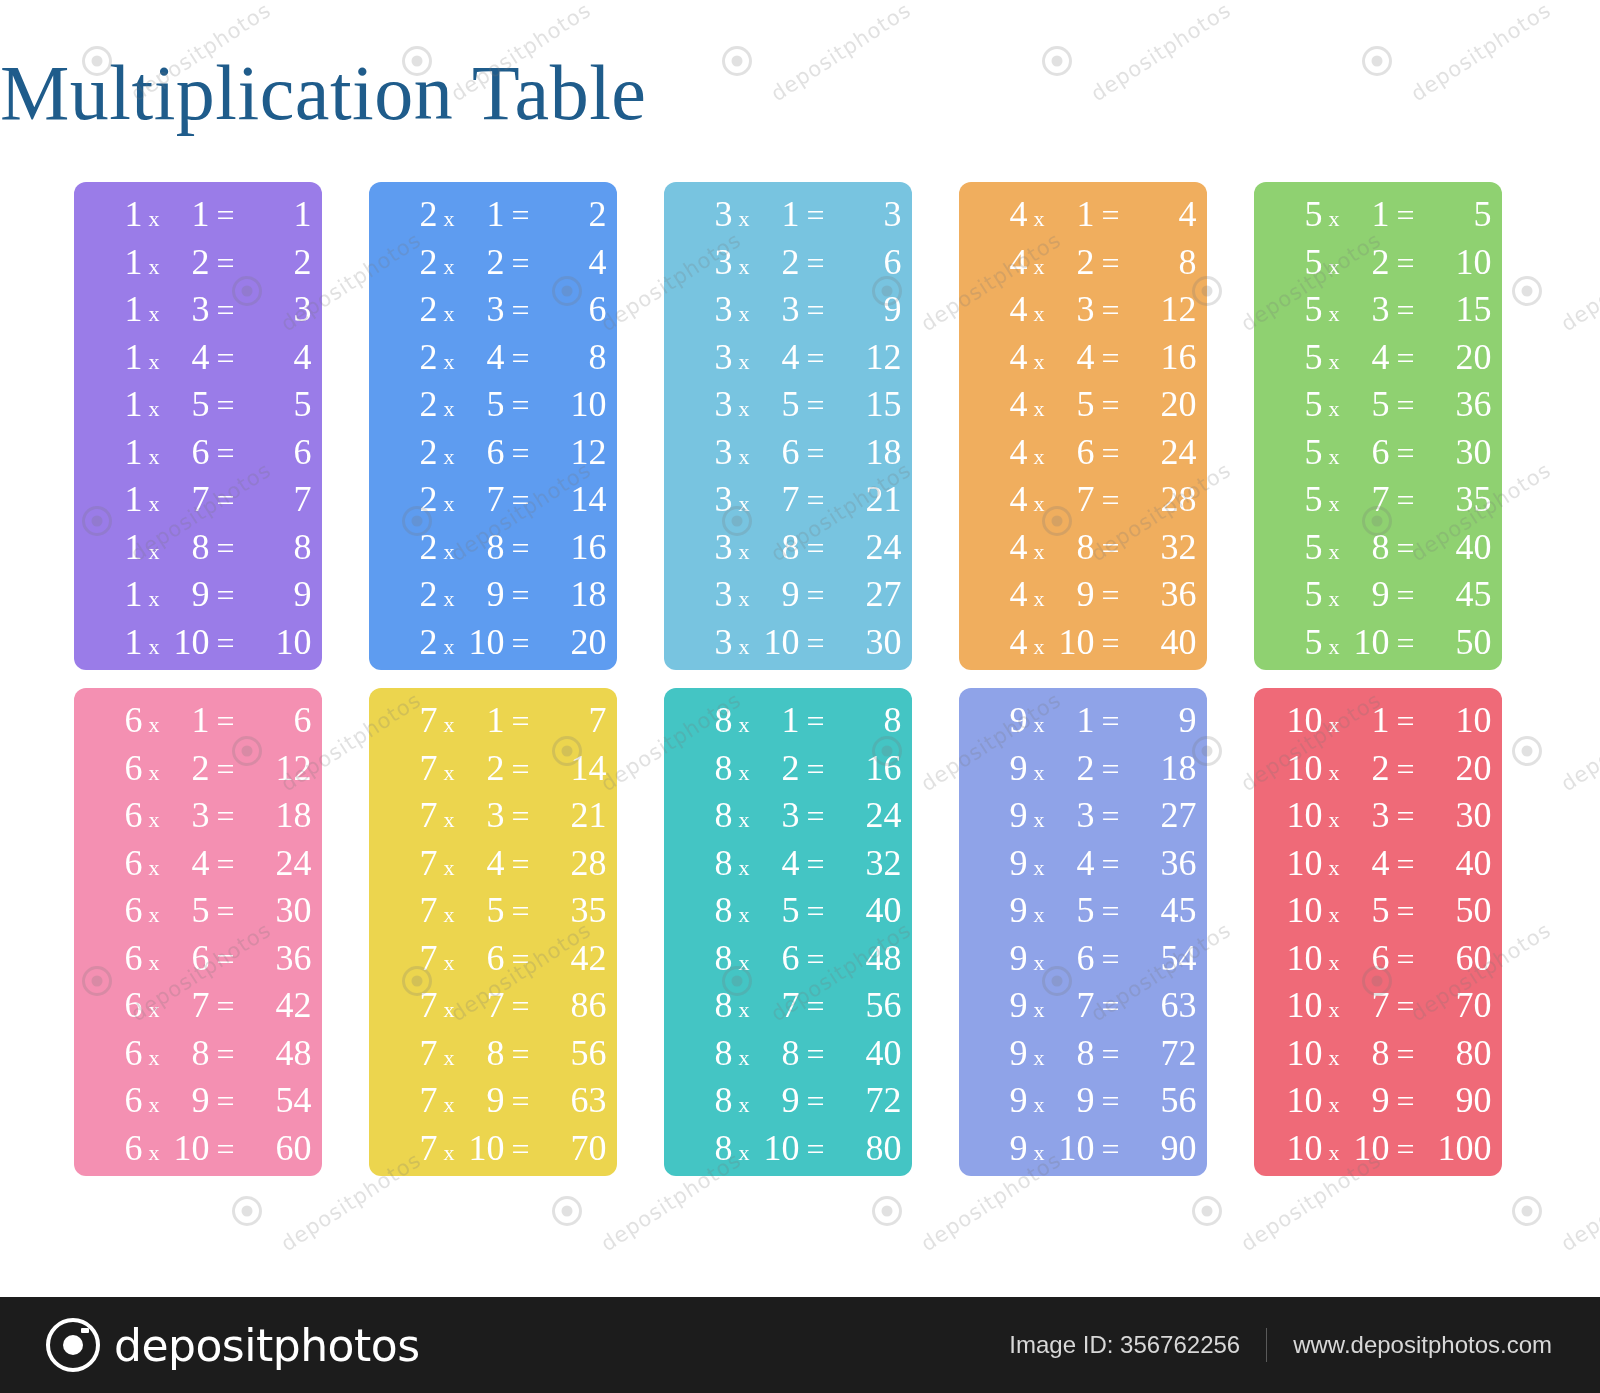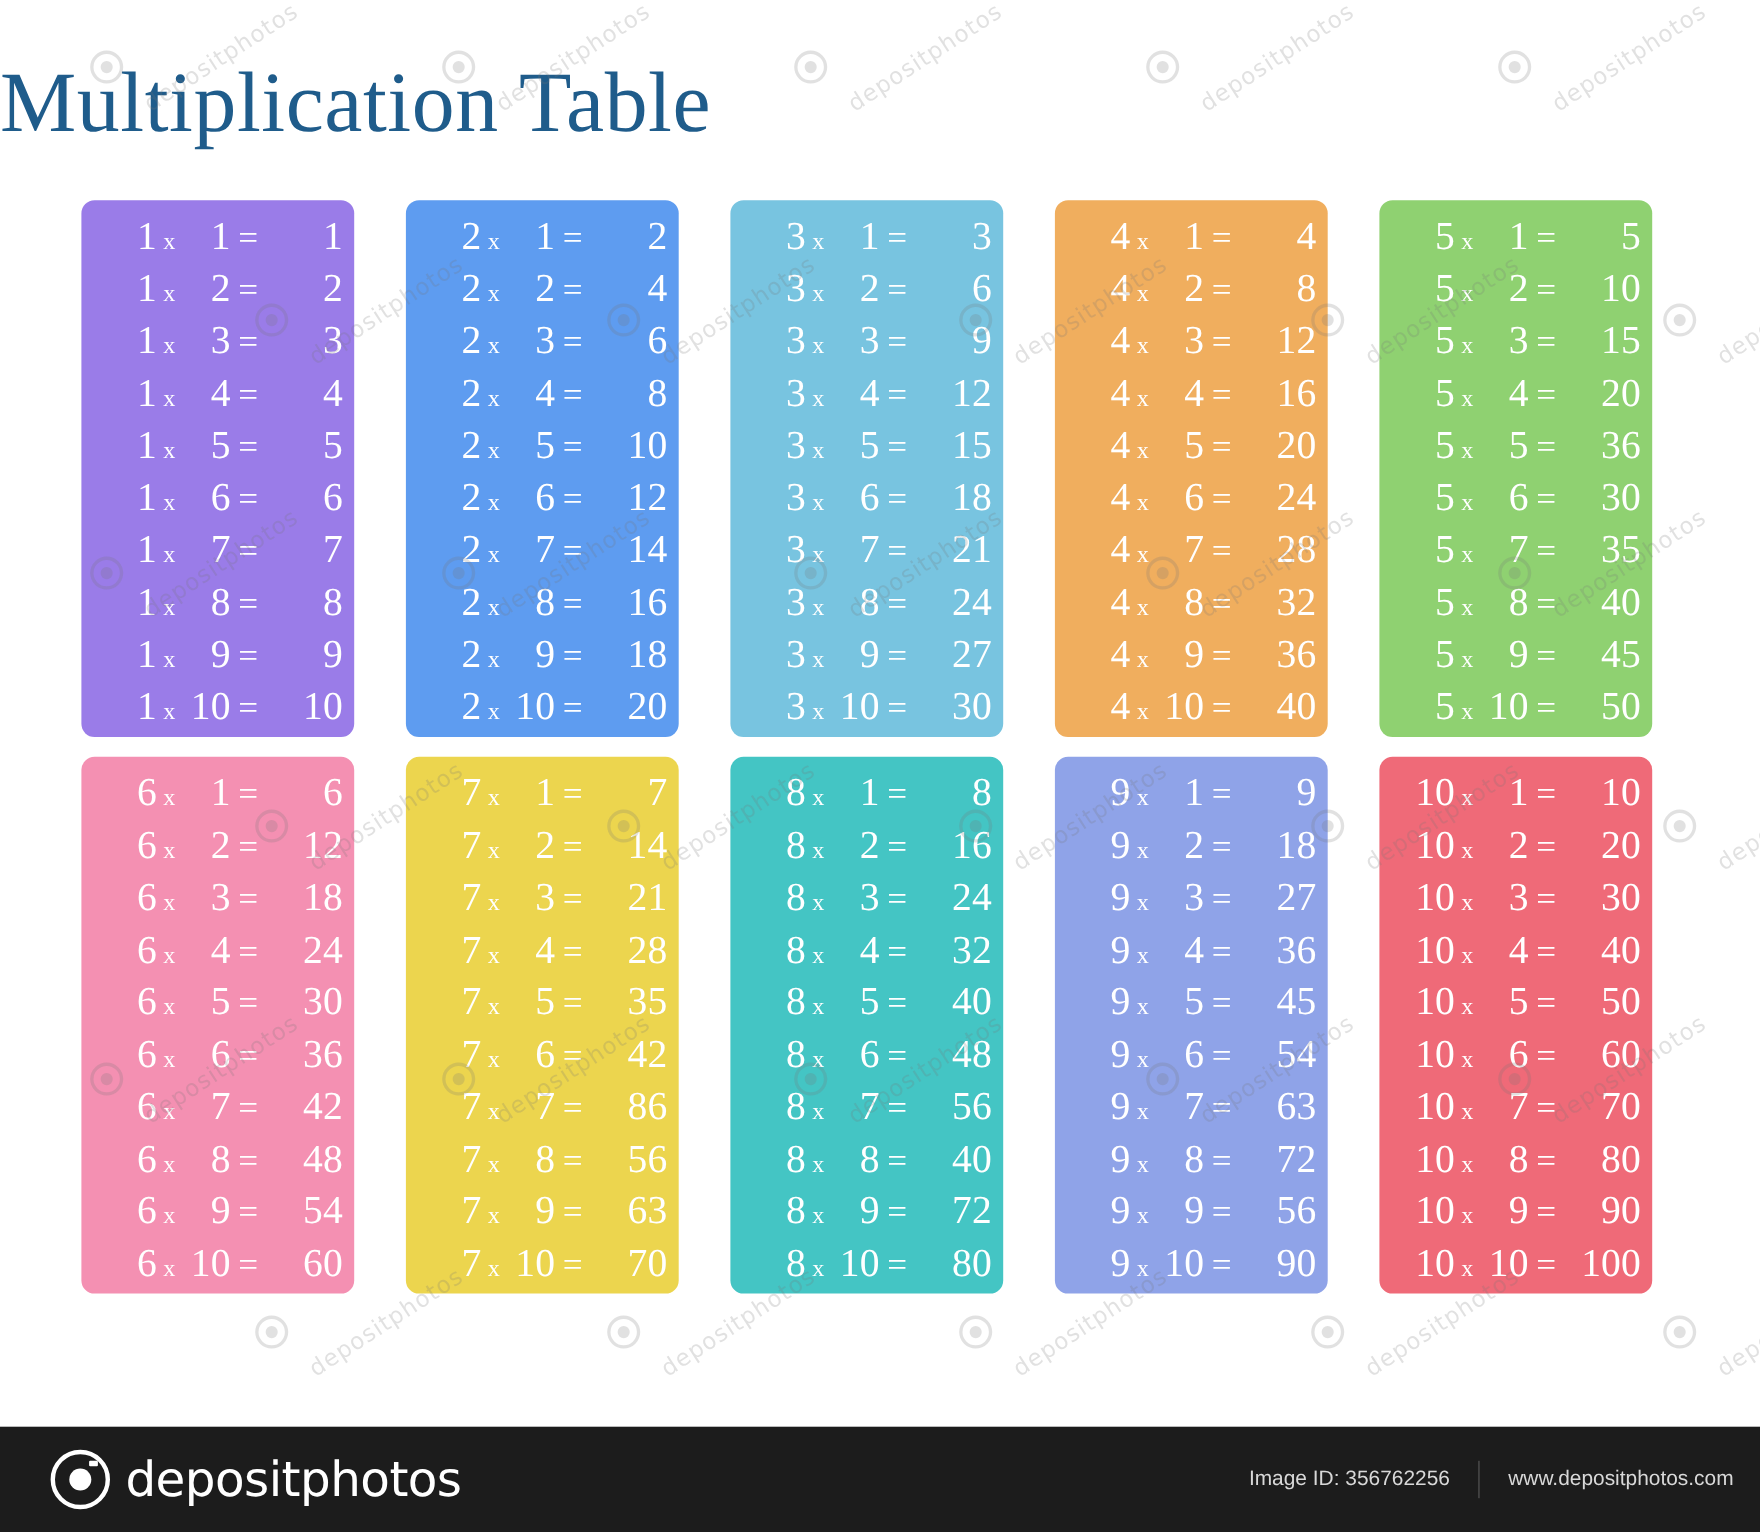"Image ID: 356762256" #footer-right { font-size: 19px -> 24px }
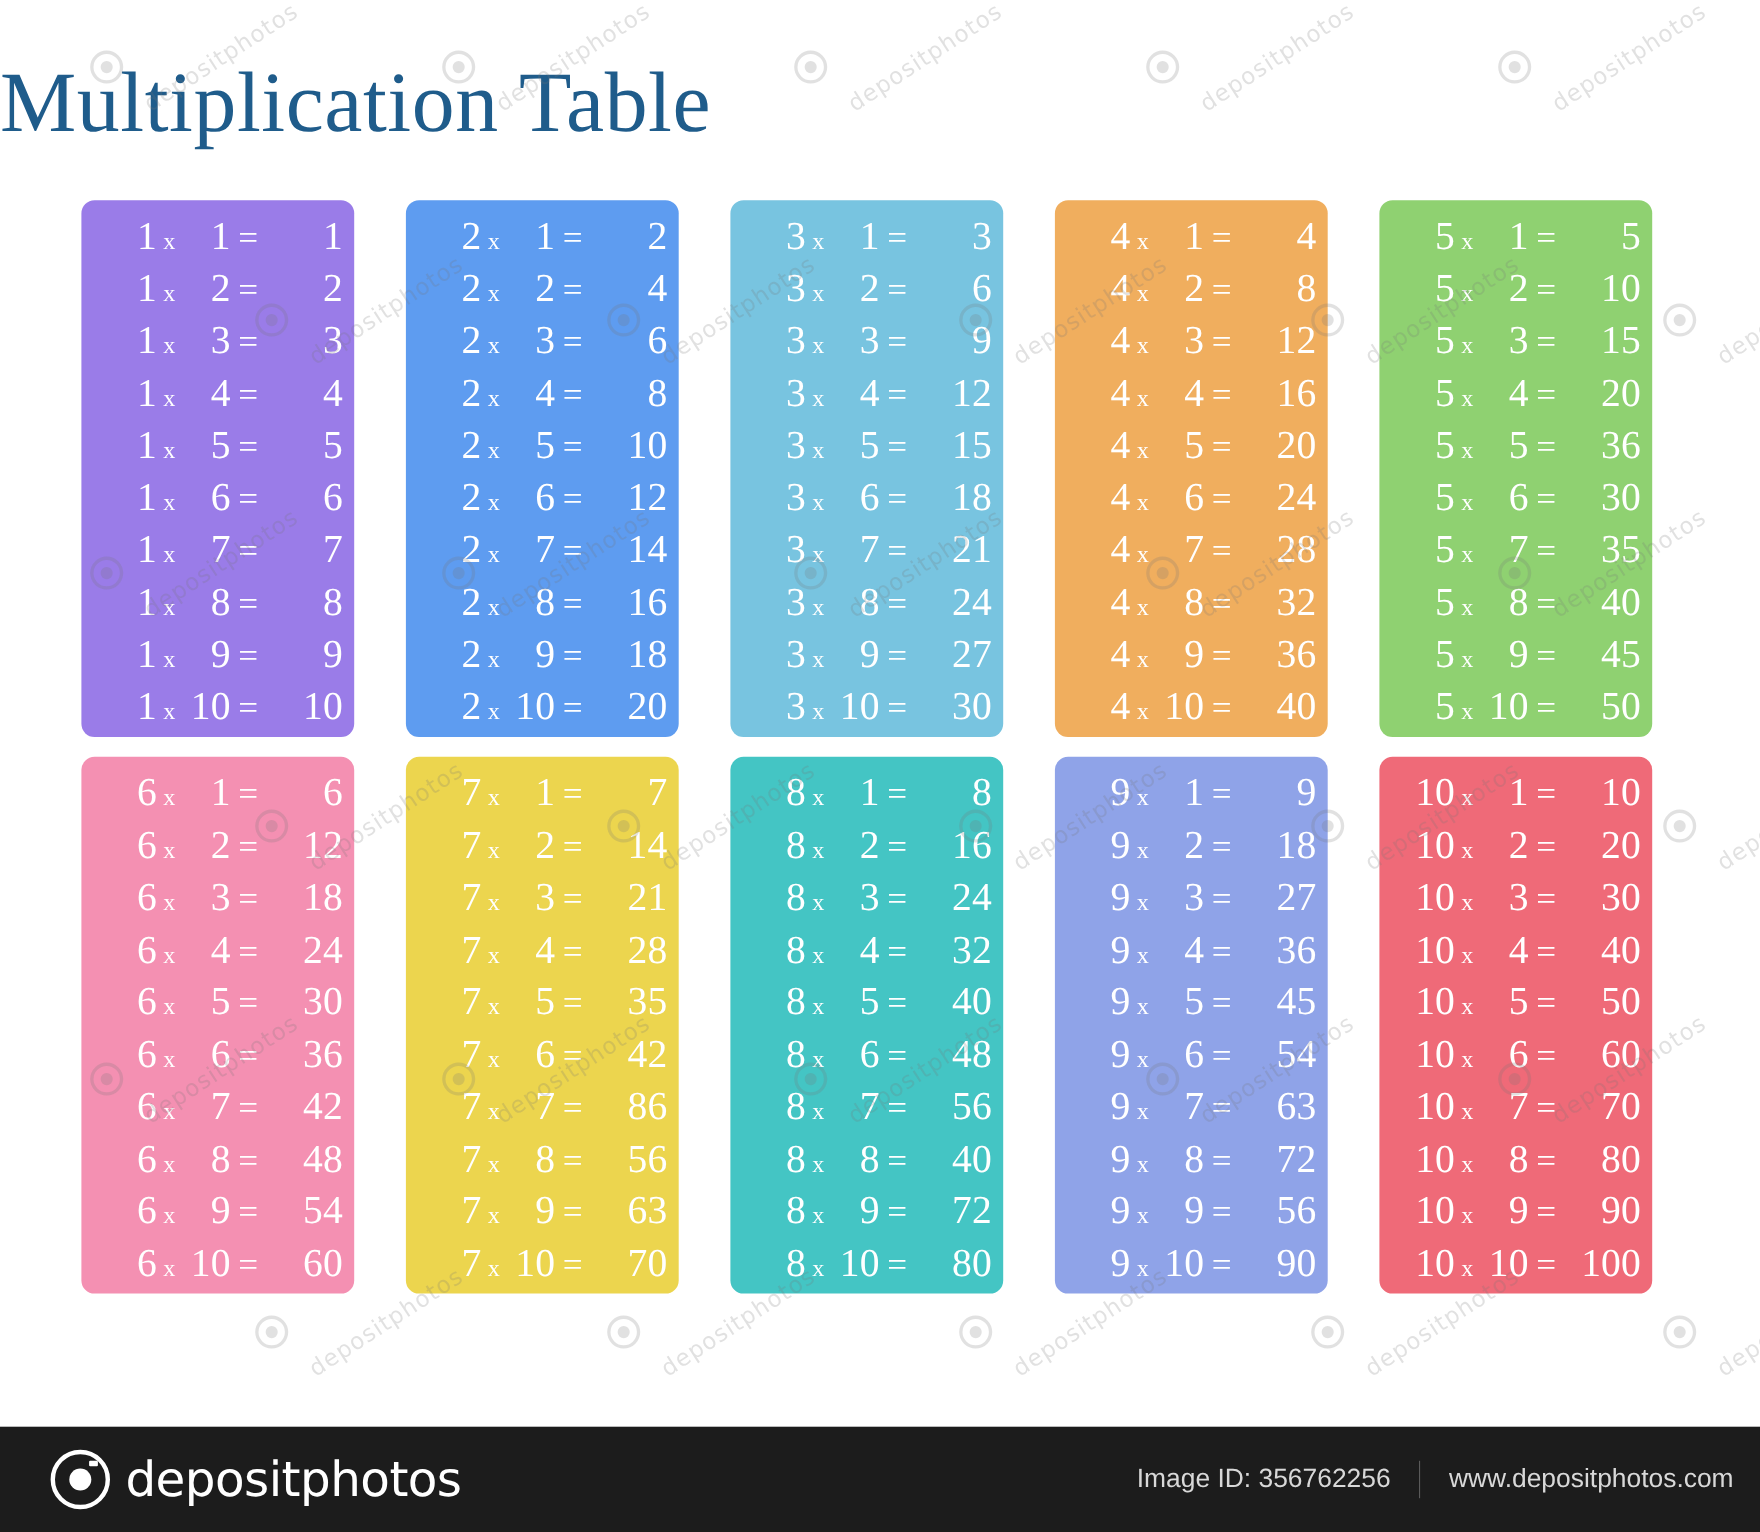"www.depositphotos.com" #site-url { margin-right: 24px -> 48px }
